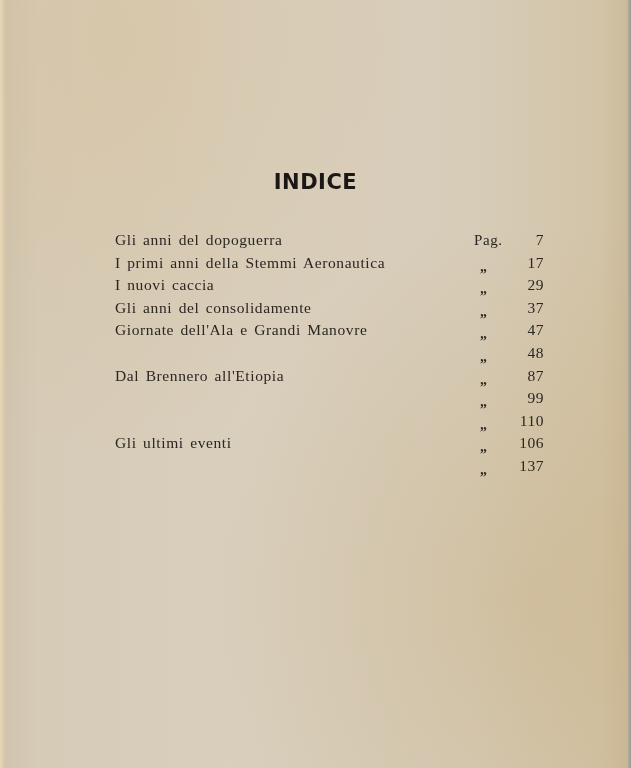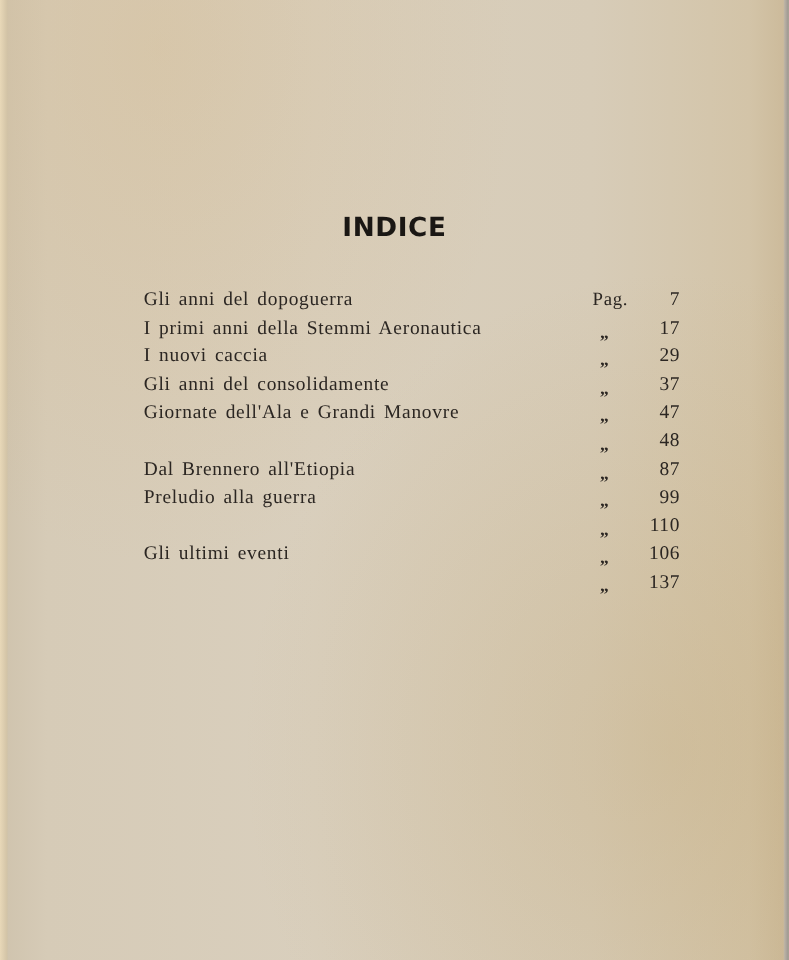"Preludio alla guerra" span.toc-label { html: <span>Preludio alla guerra</span> -> none }
